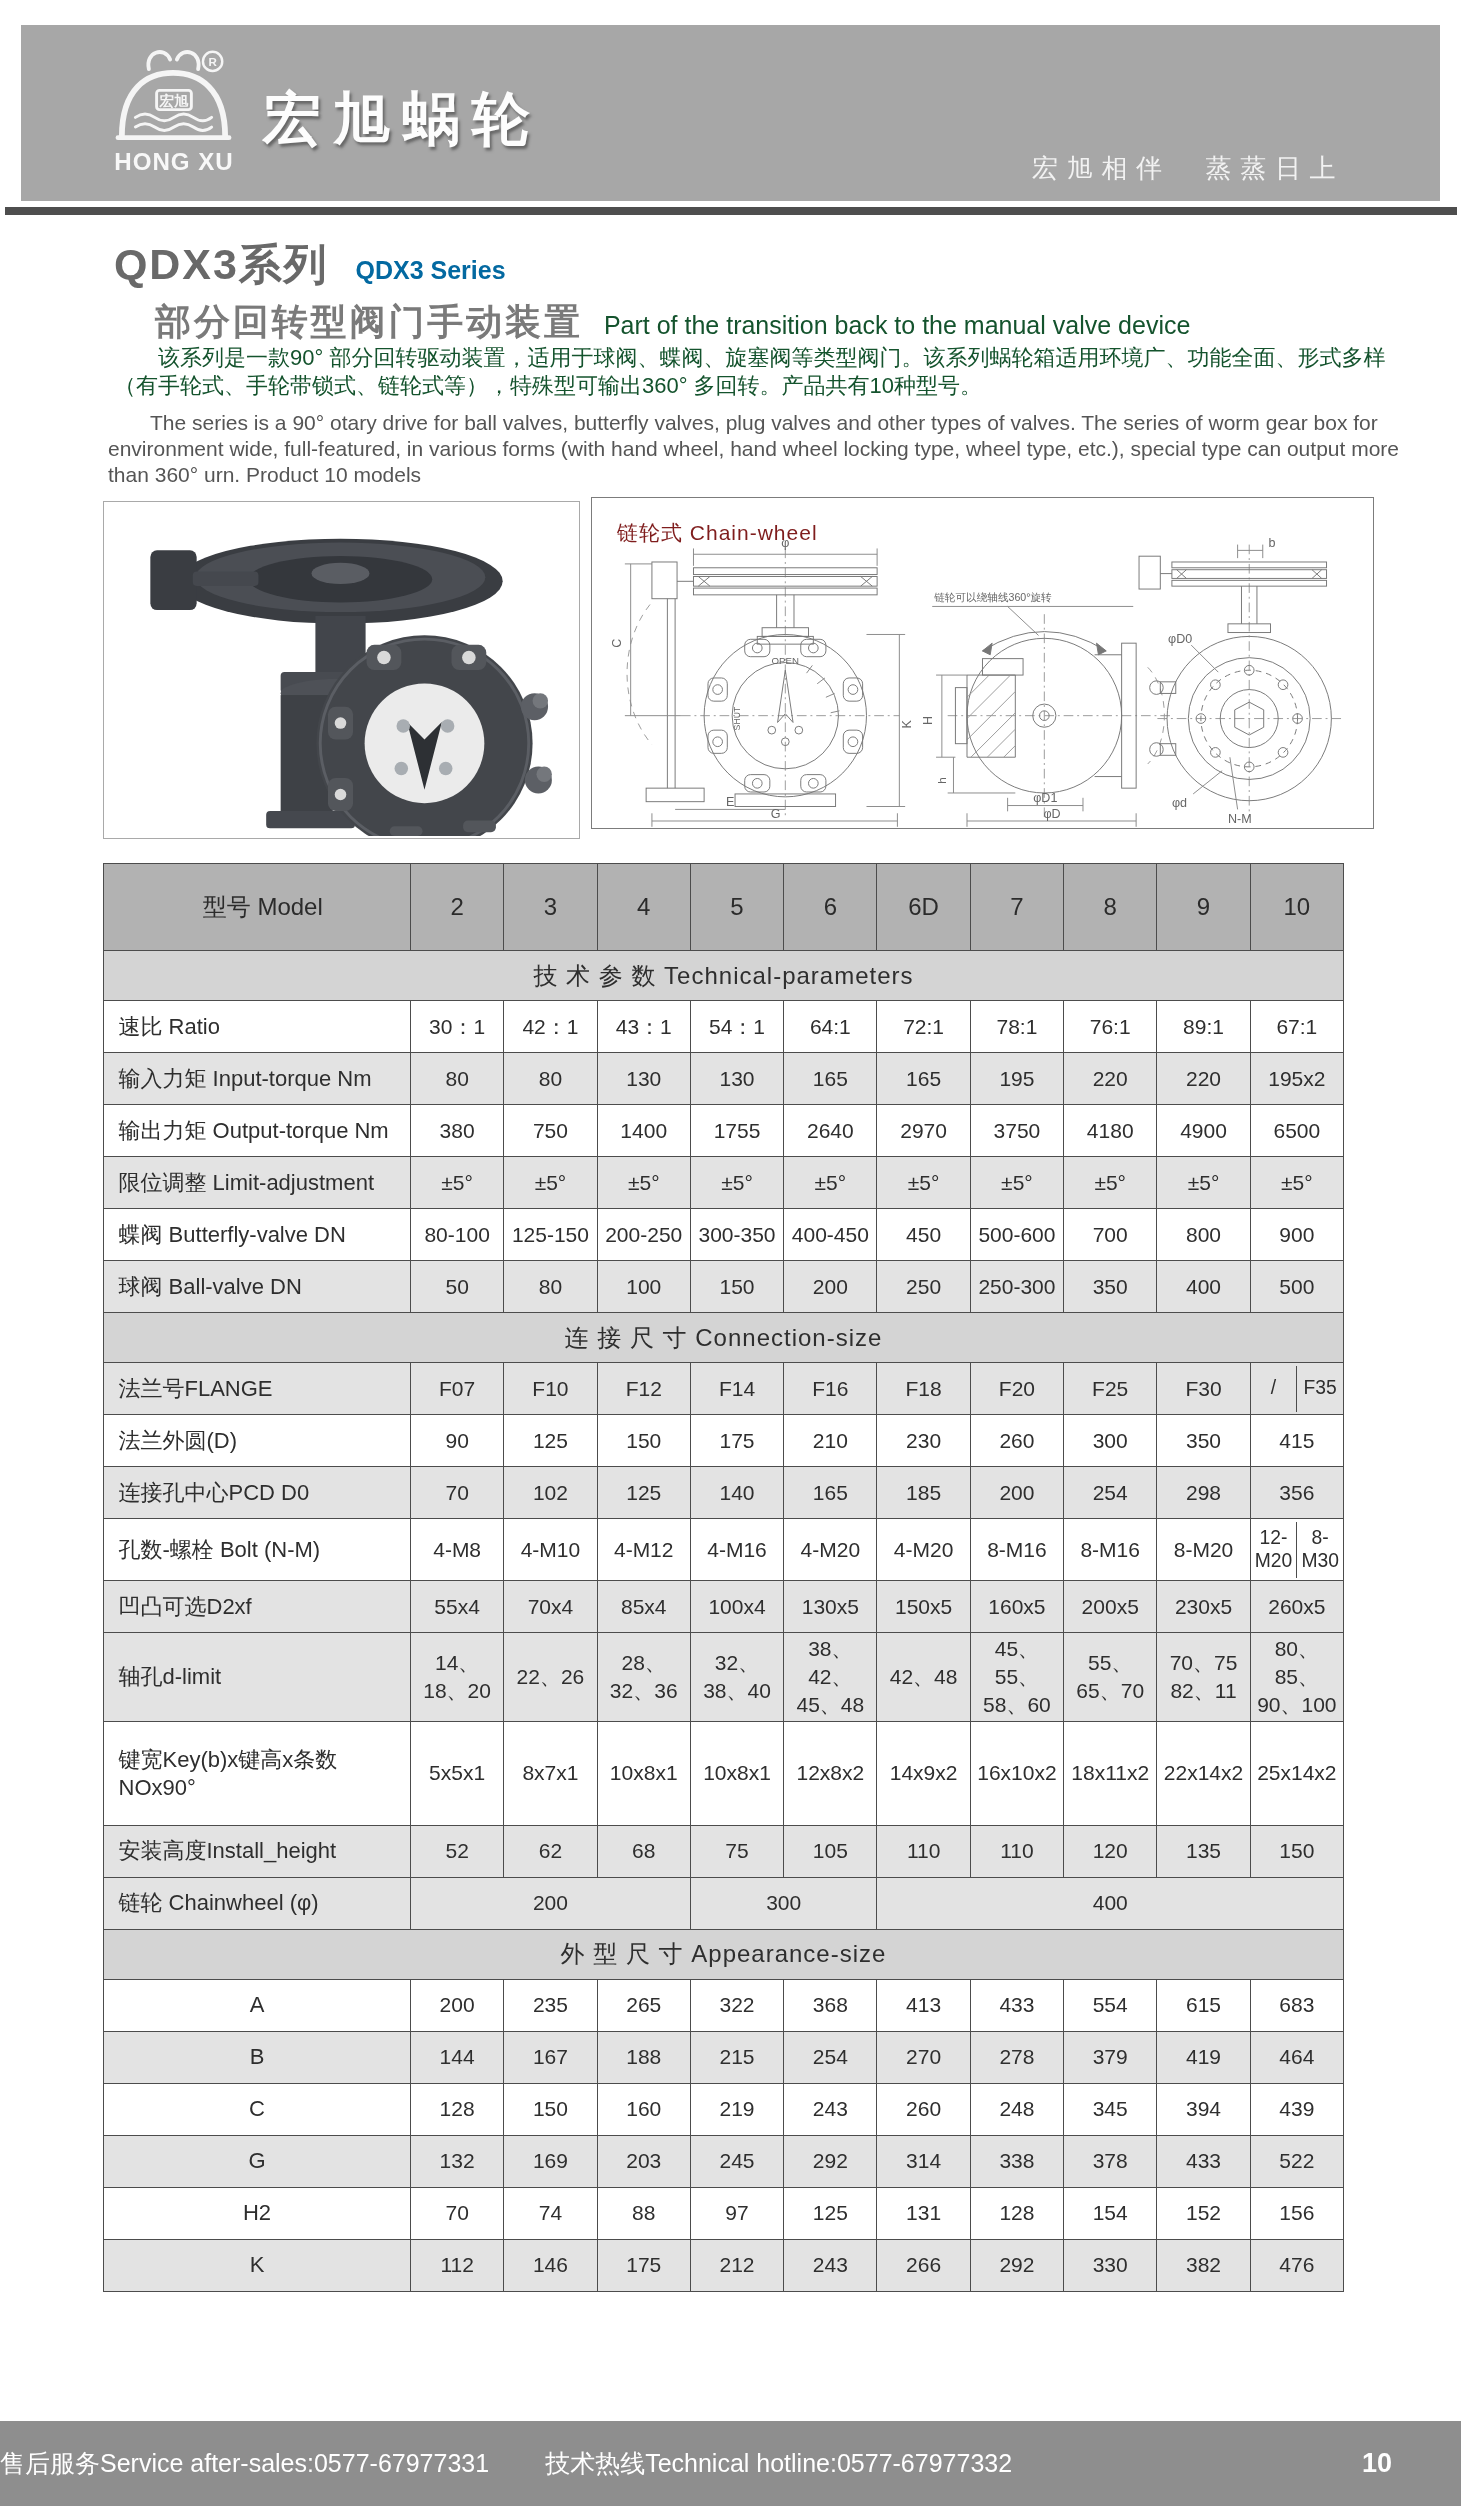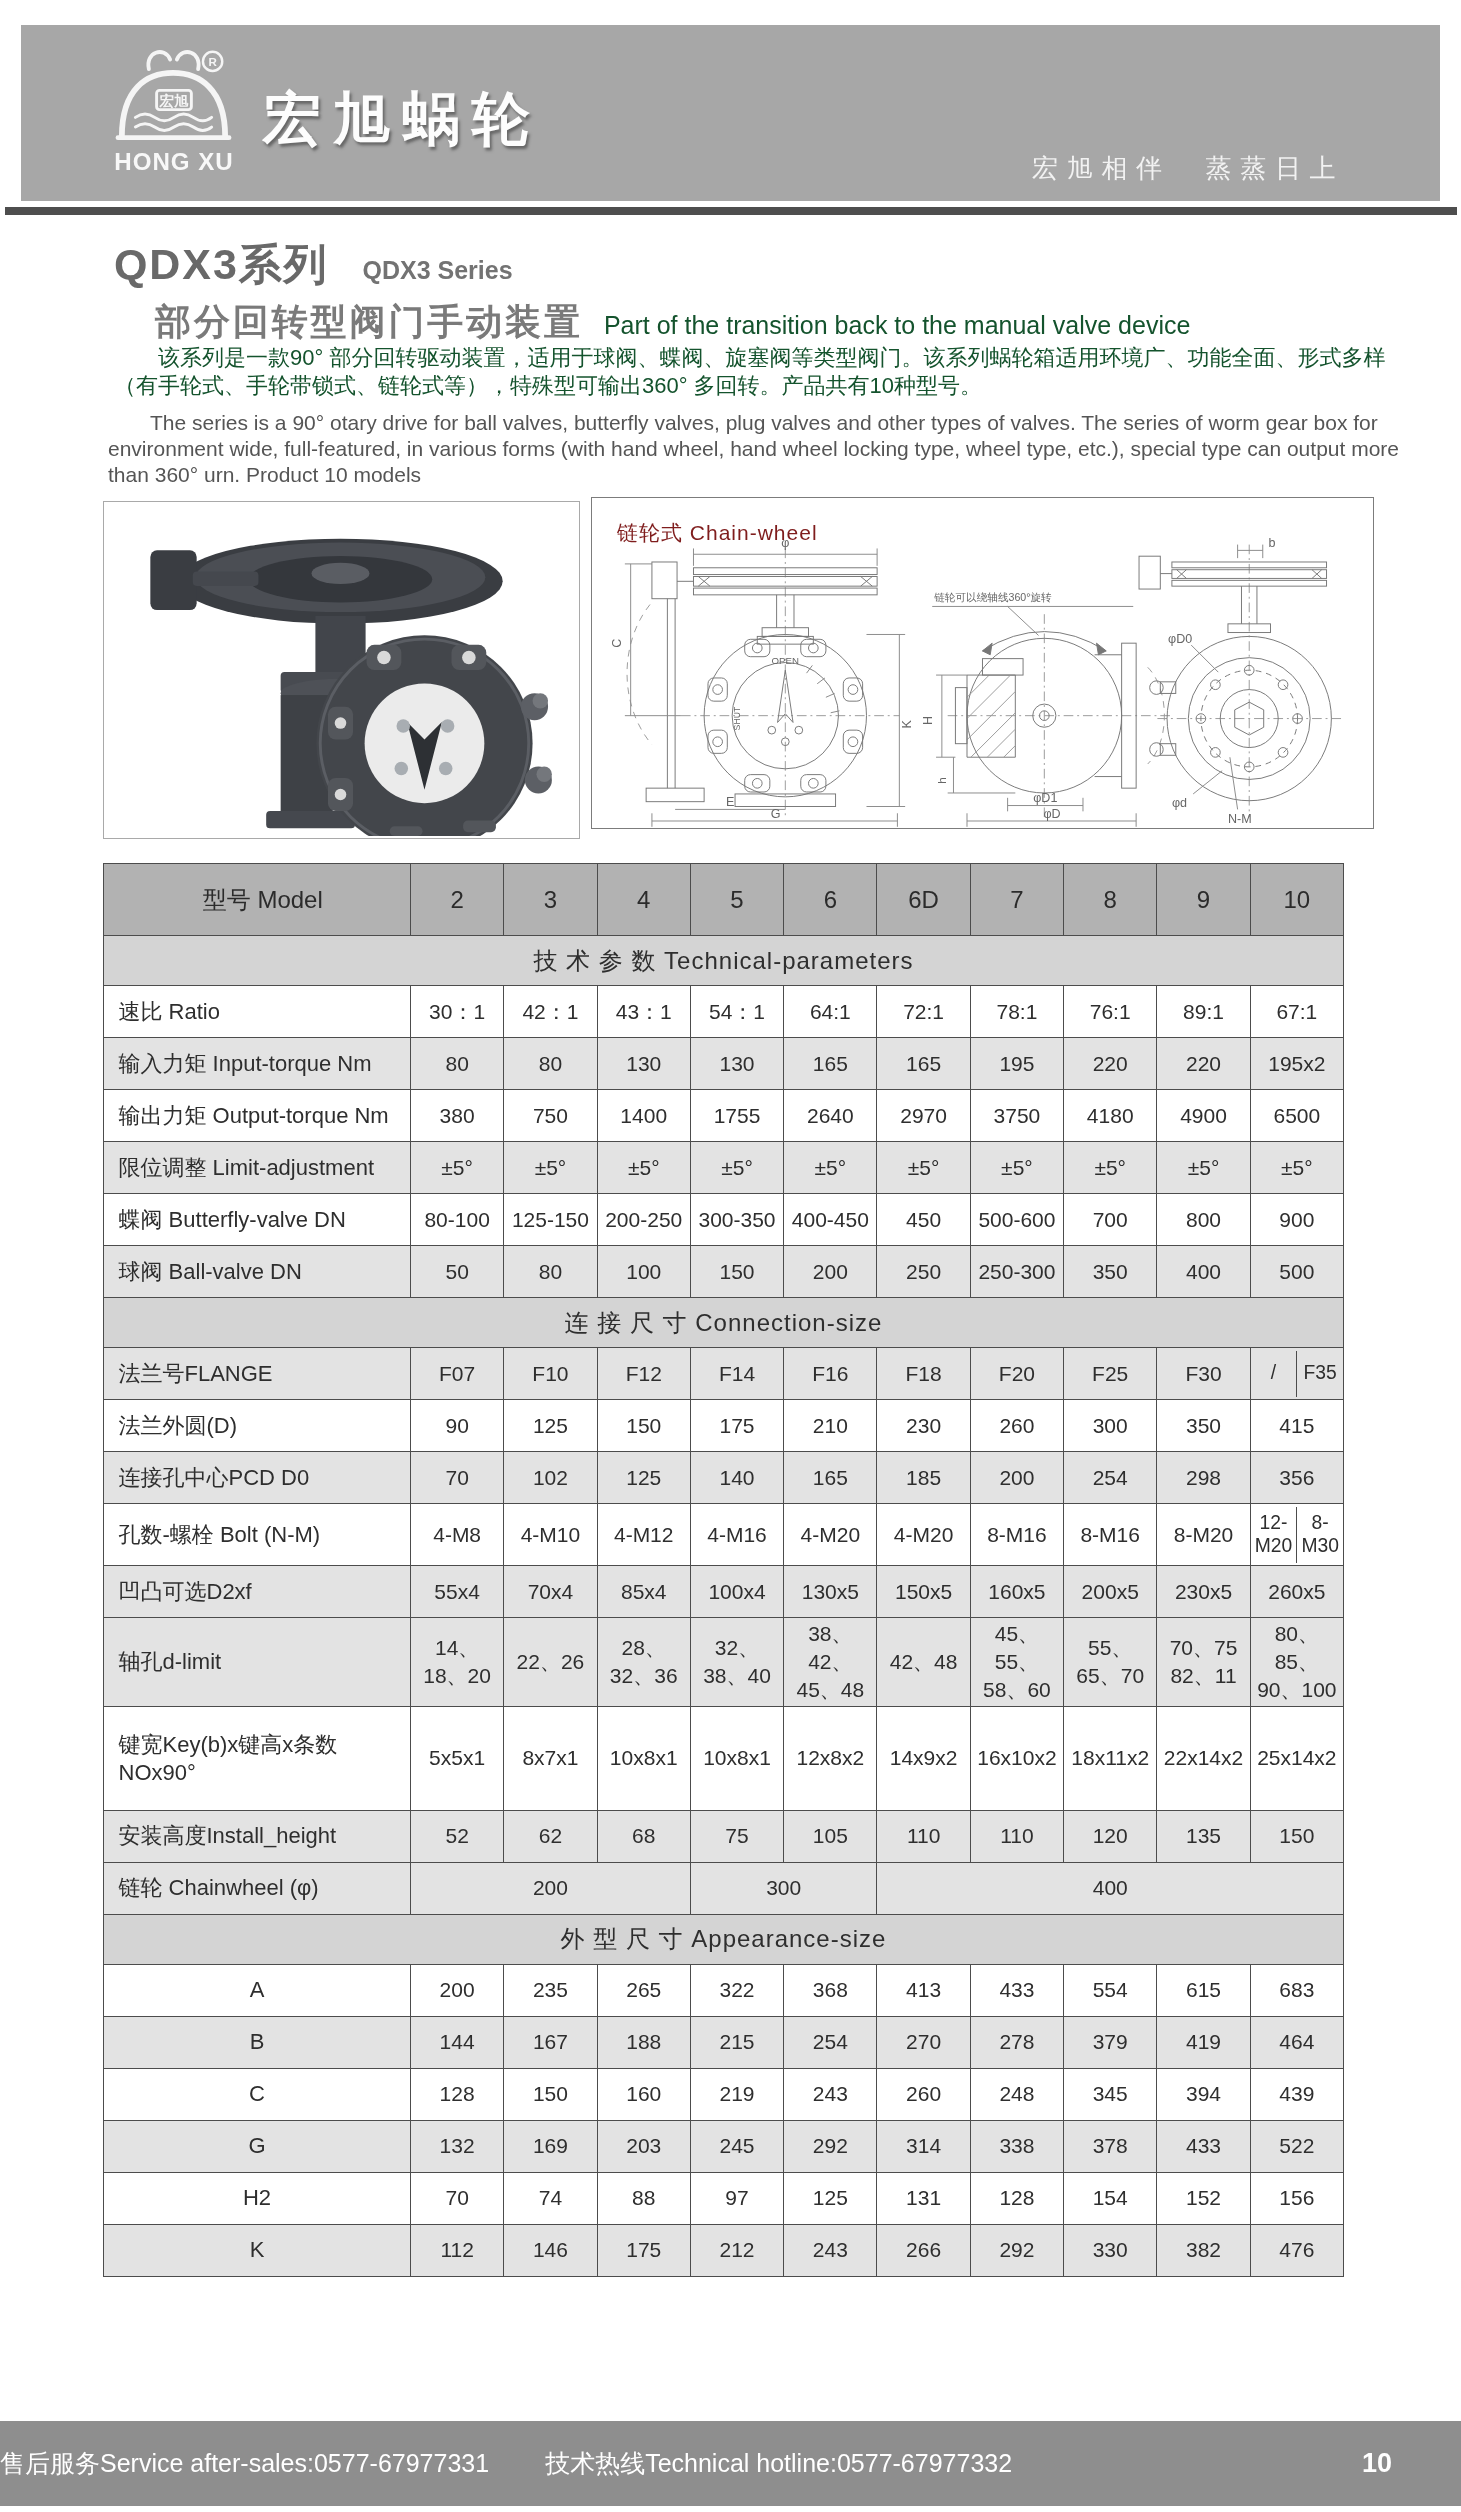"QDX3 Series" .series-en { color: #737373 -> #0369a1; margin-left: 34px -> 27px }
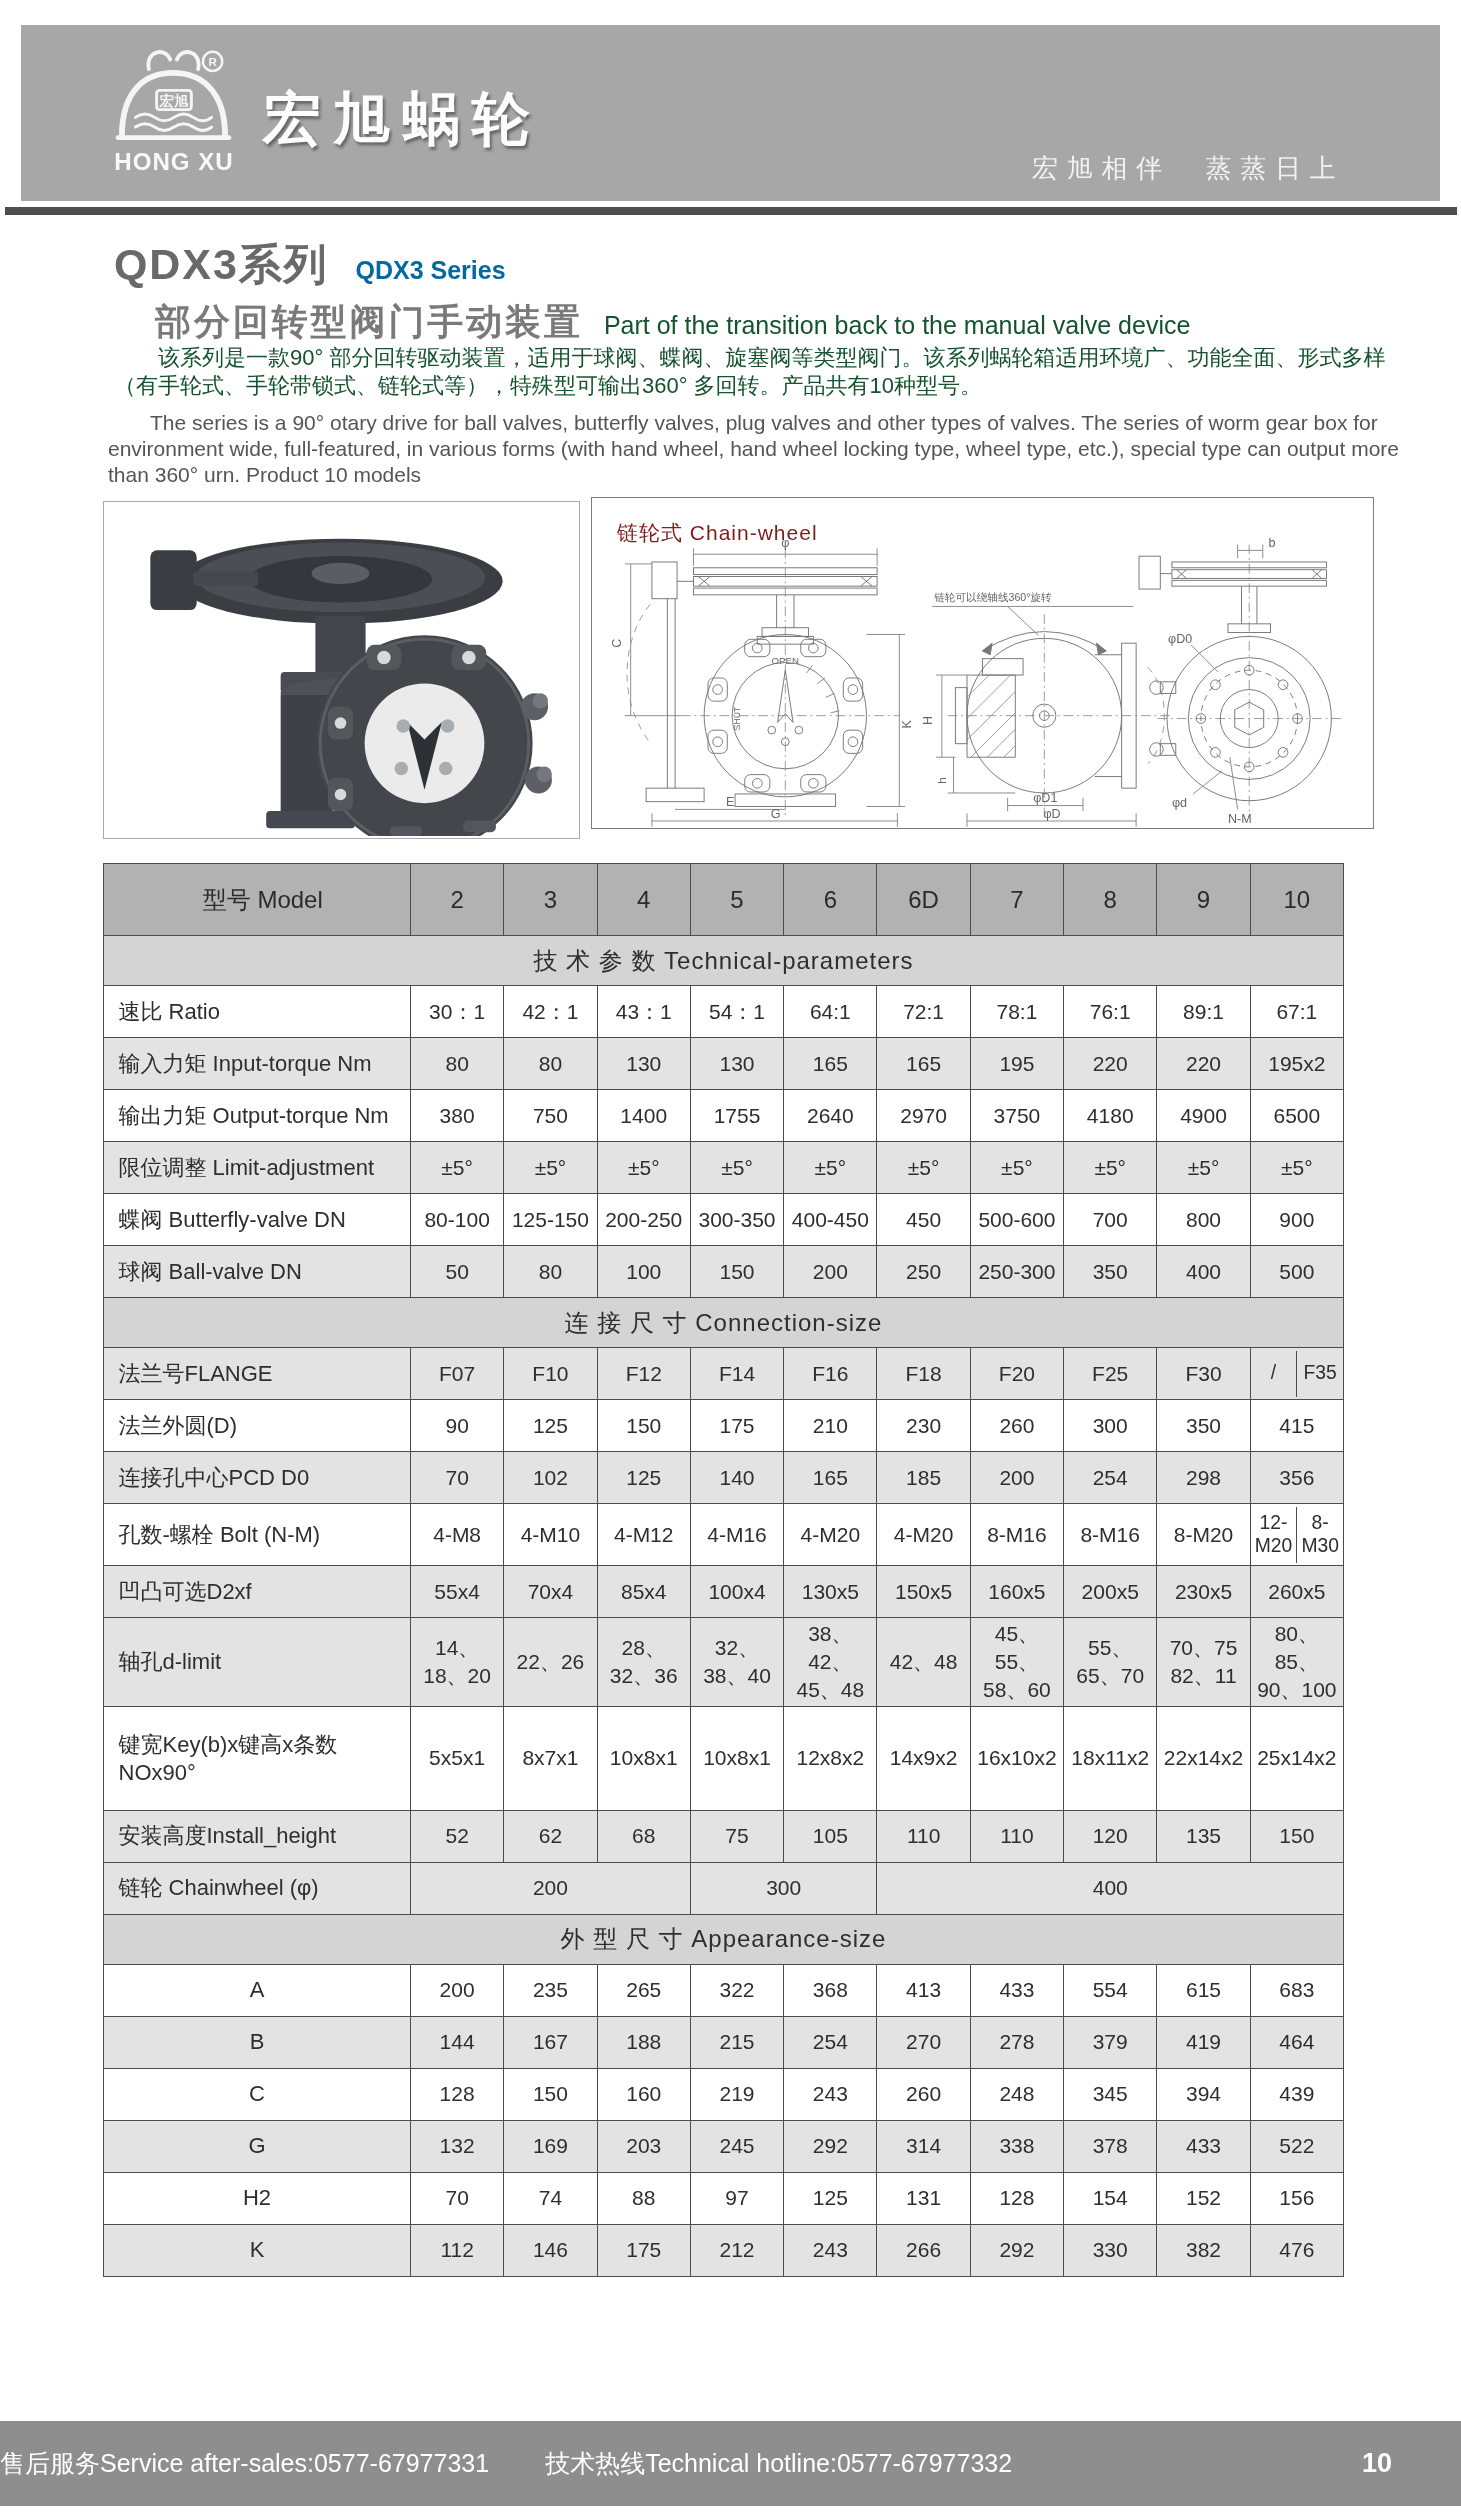"型号 Model" tr.model-row { height: 72px -> 87px }
